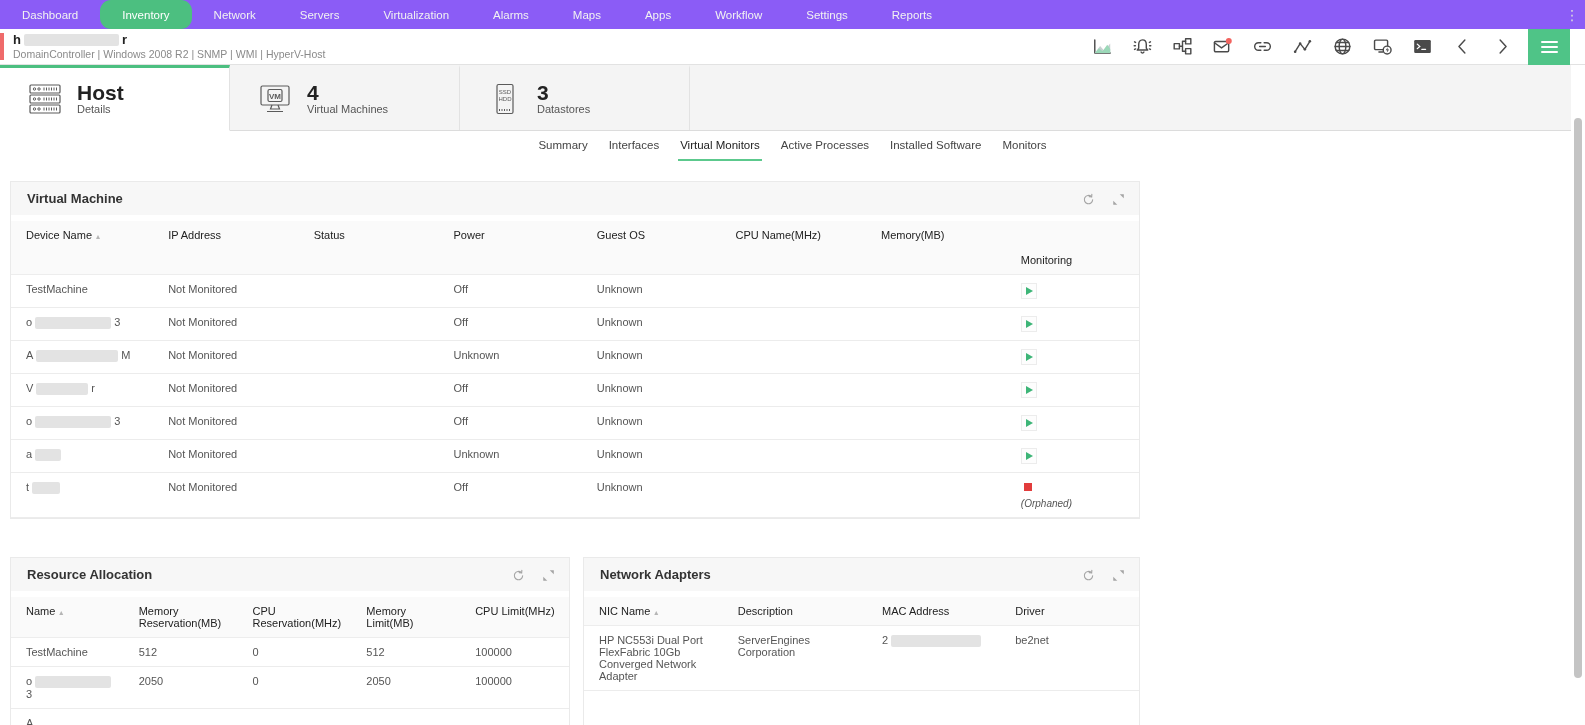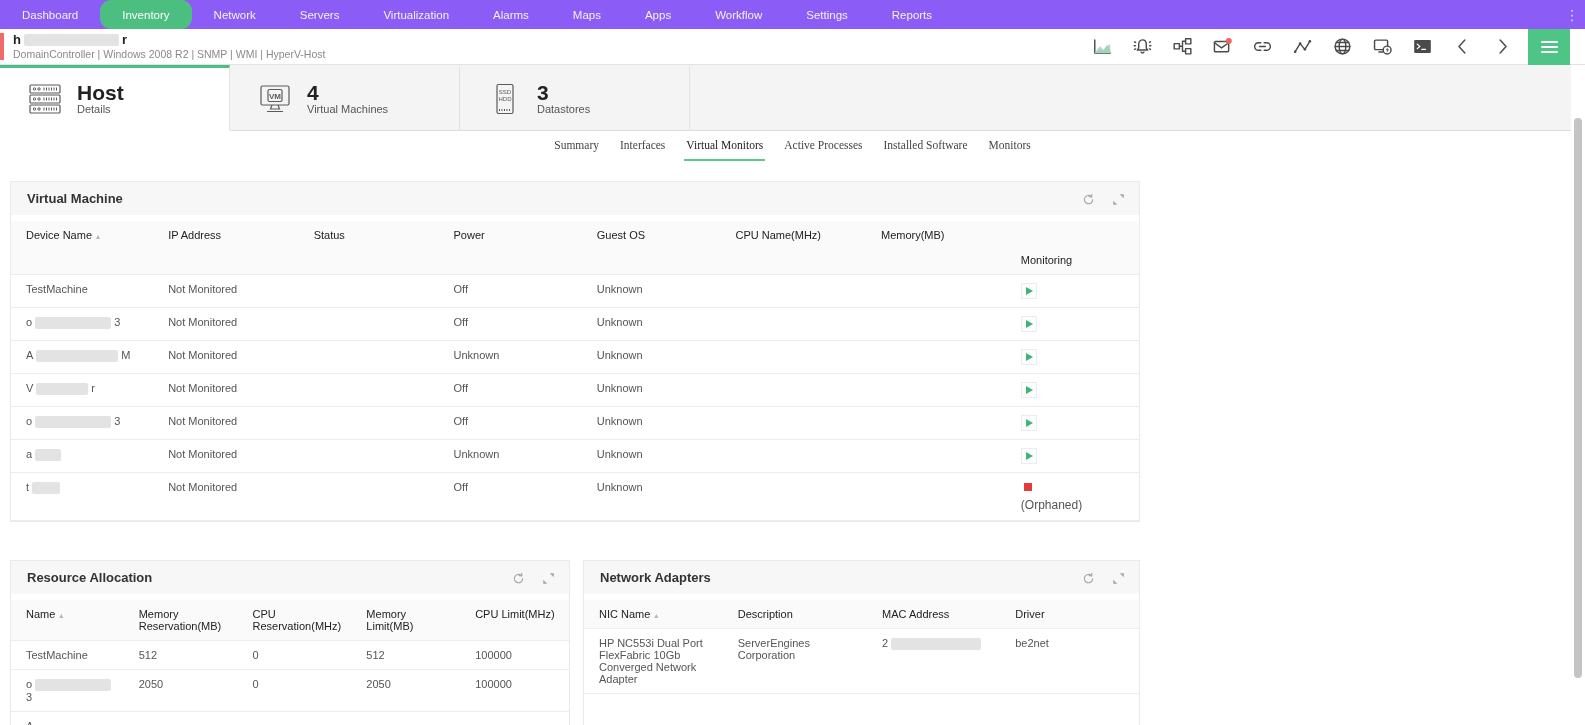"Summary" .subtab { font-family: Liberation Serif, serif -> none }
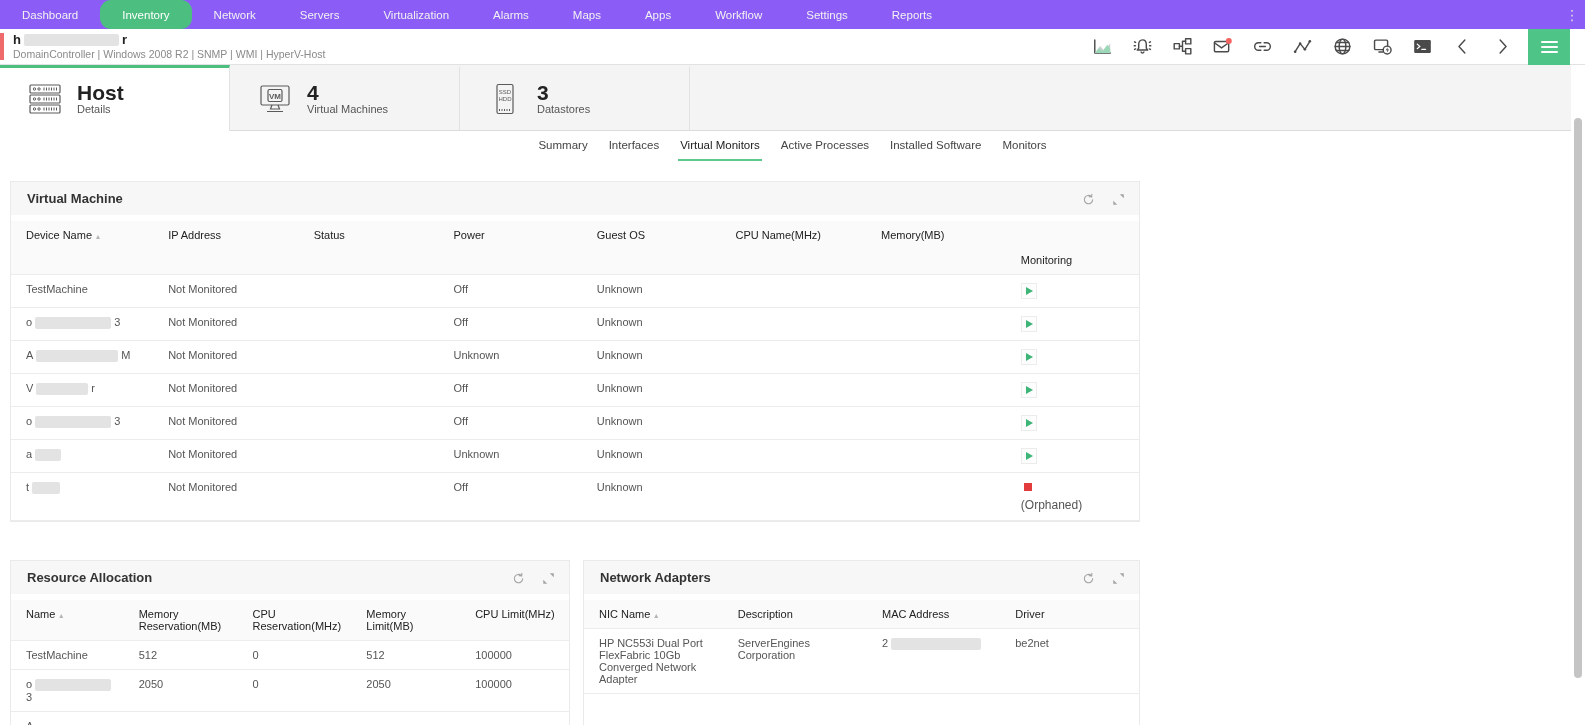"(Orphaned)" .orphan-label { font-size: 12px -> 10px; font-style: none -> italic }
